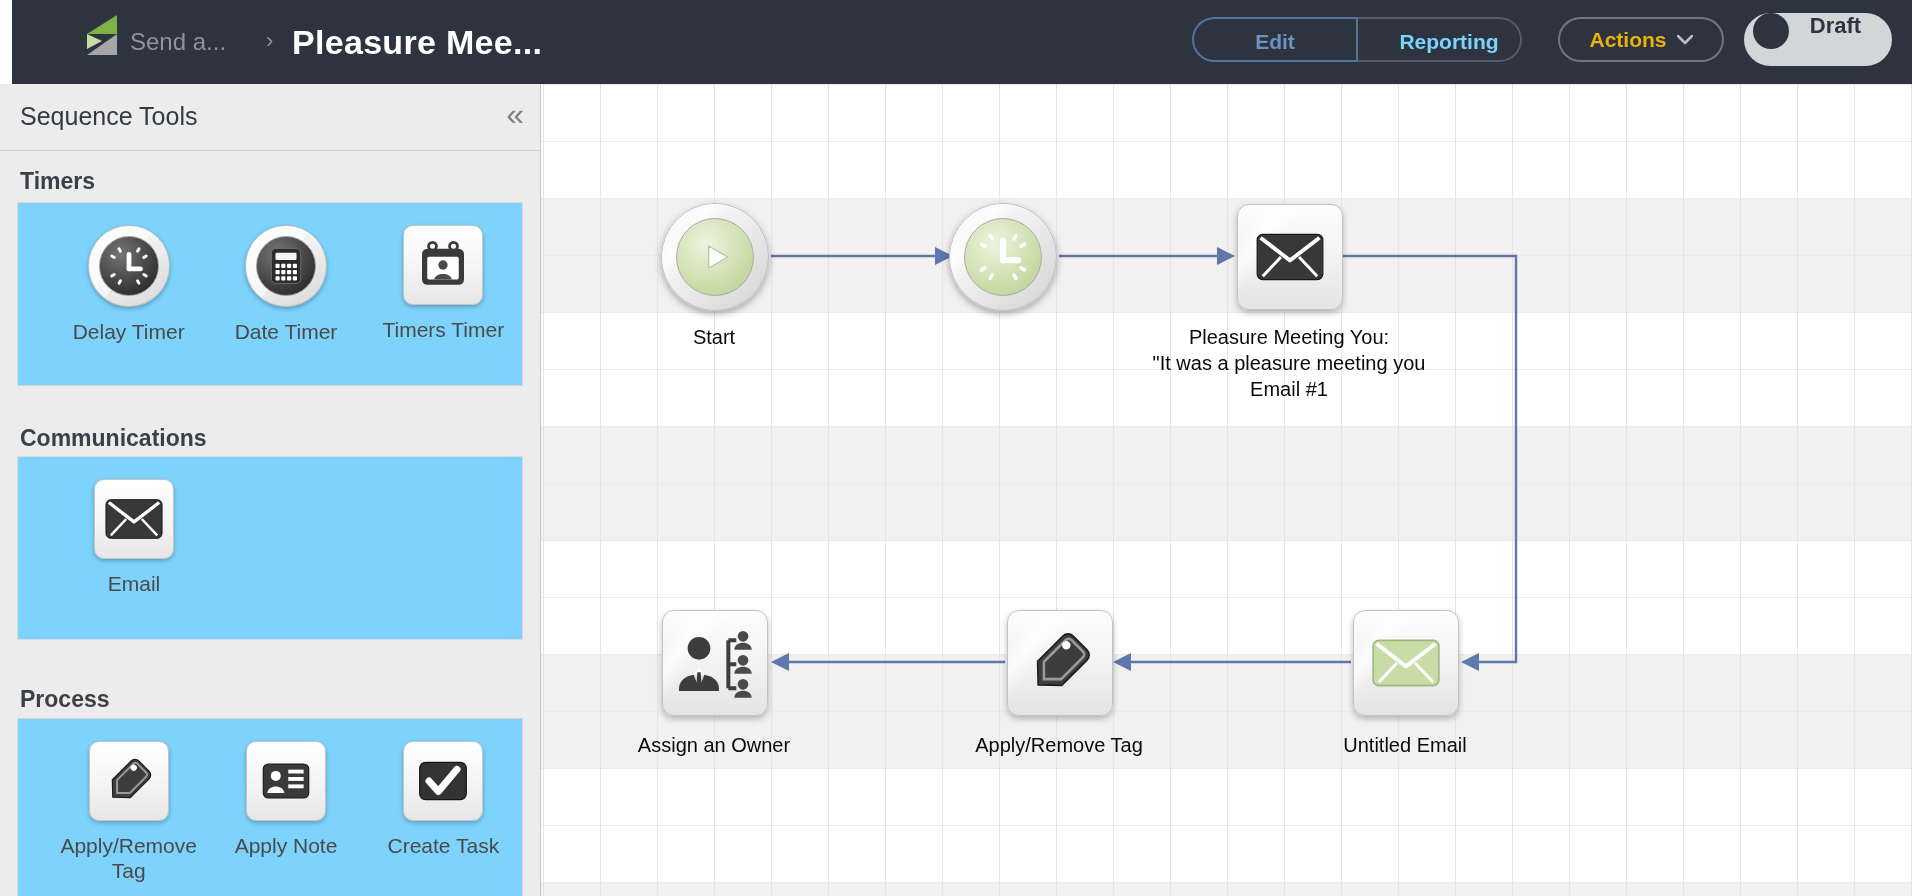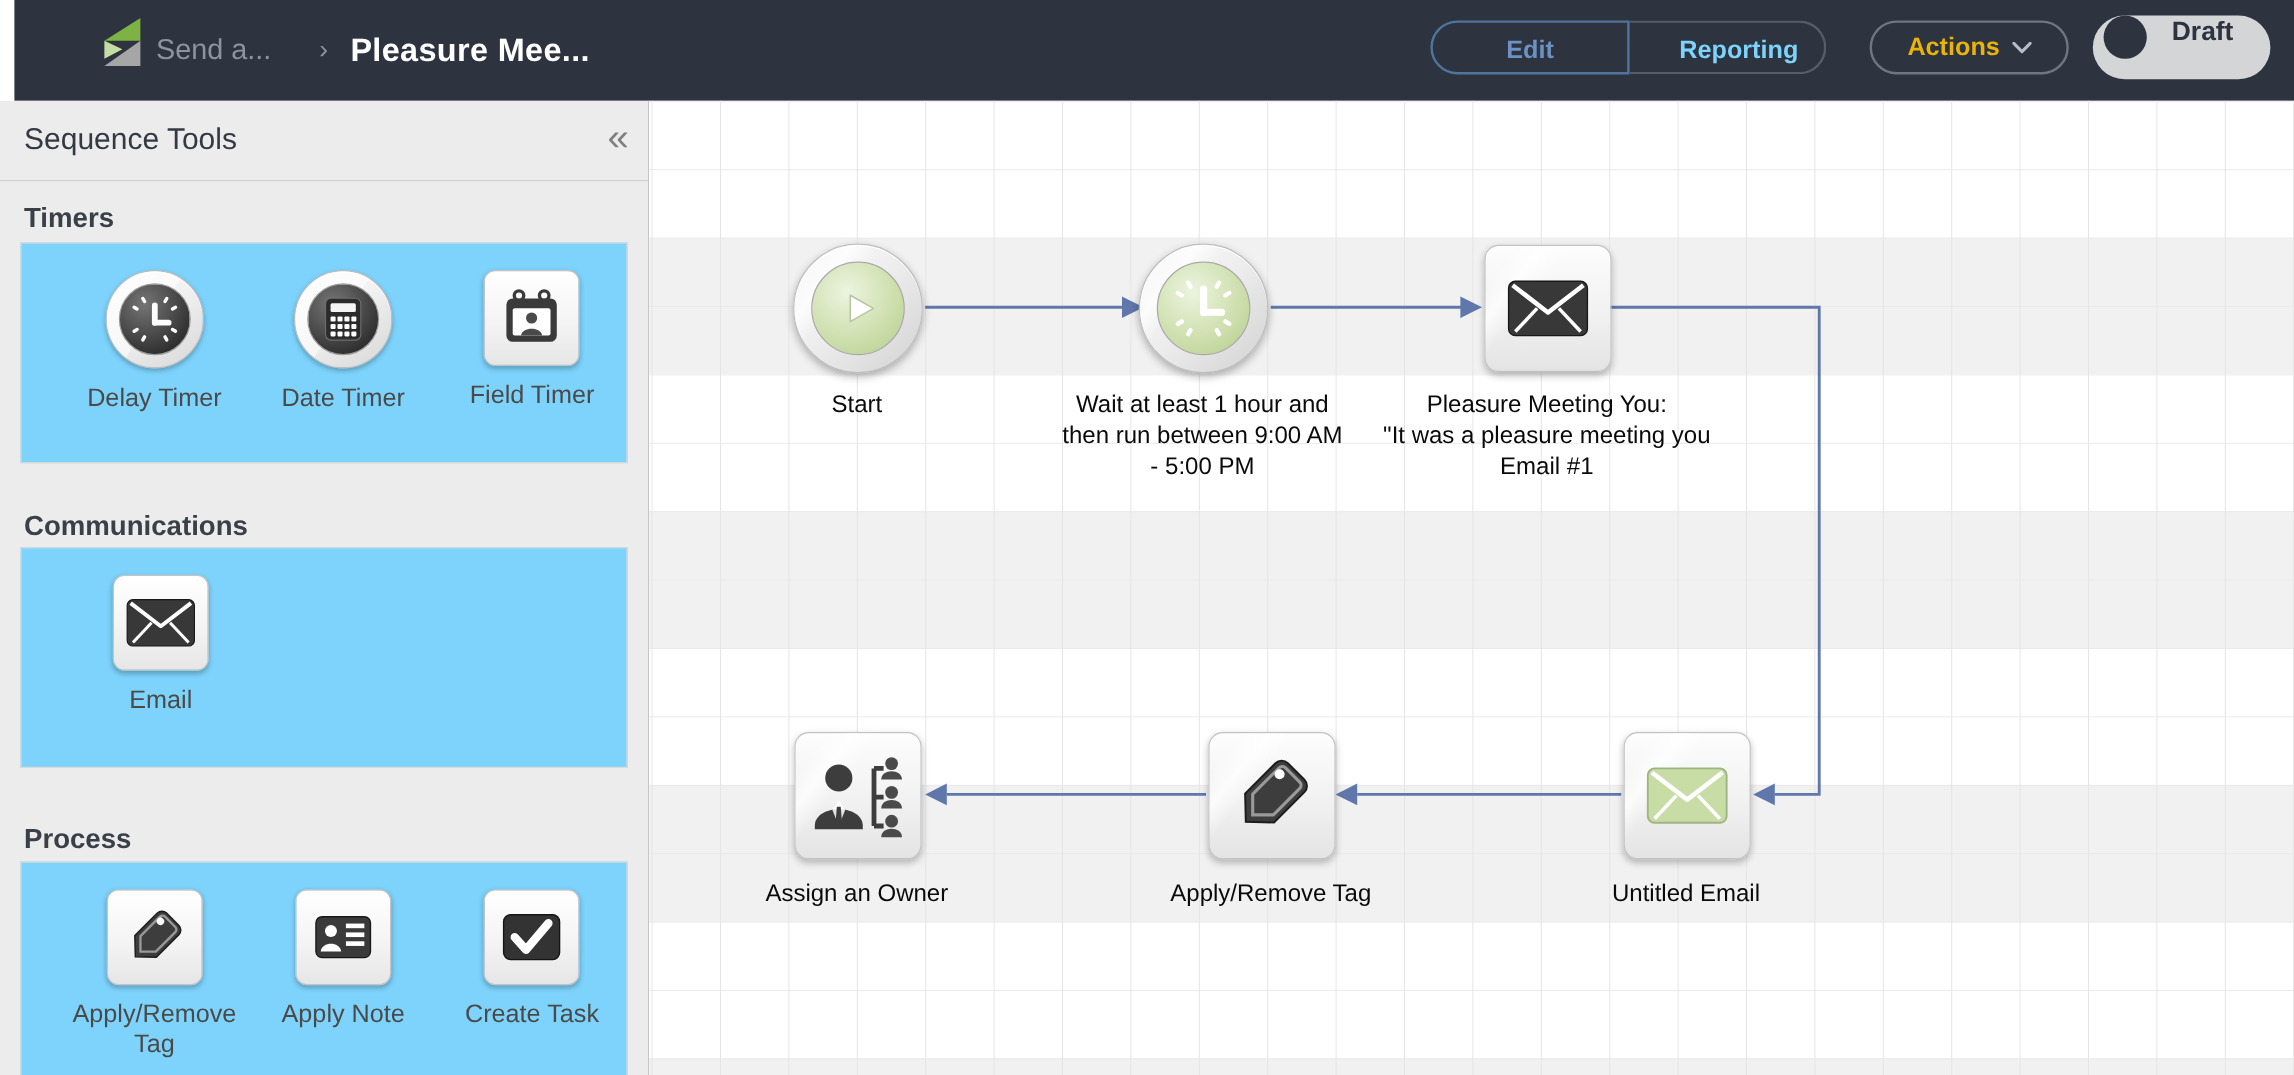"Pleasure Mee..." .crumb-current { font-size: 27px -> 34px }
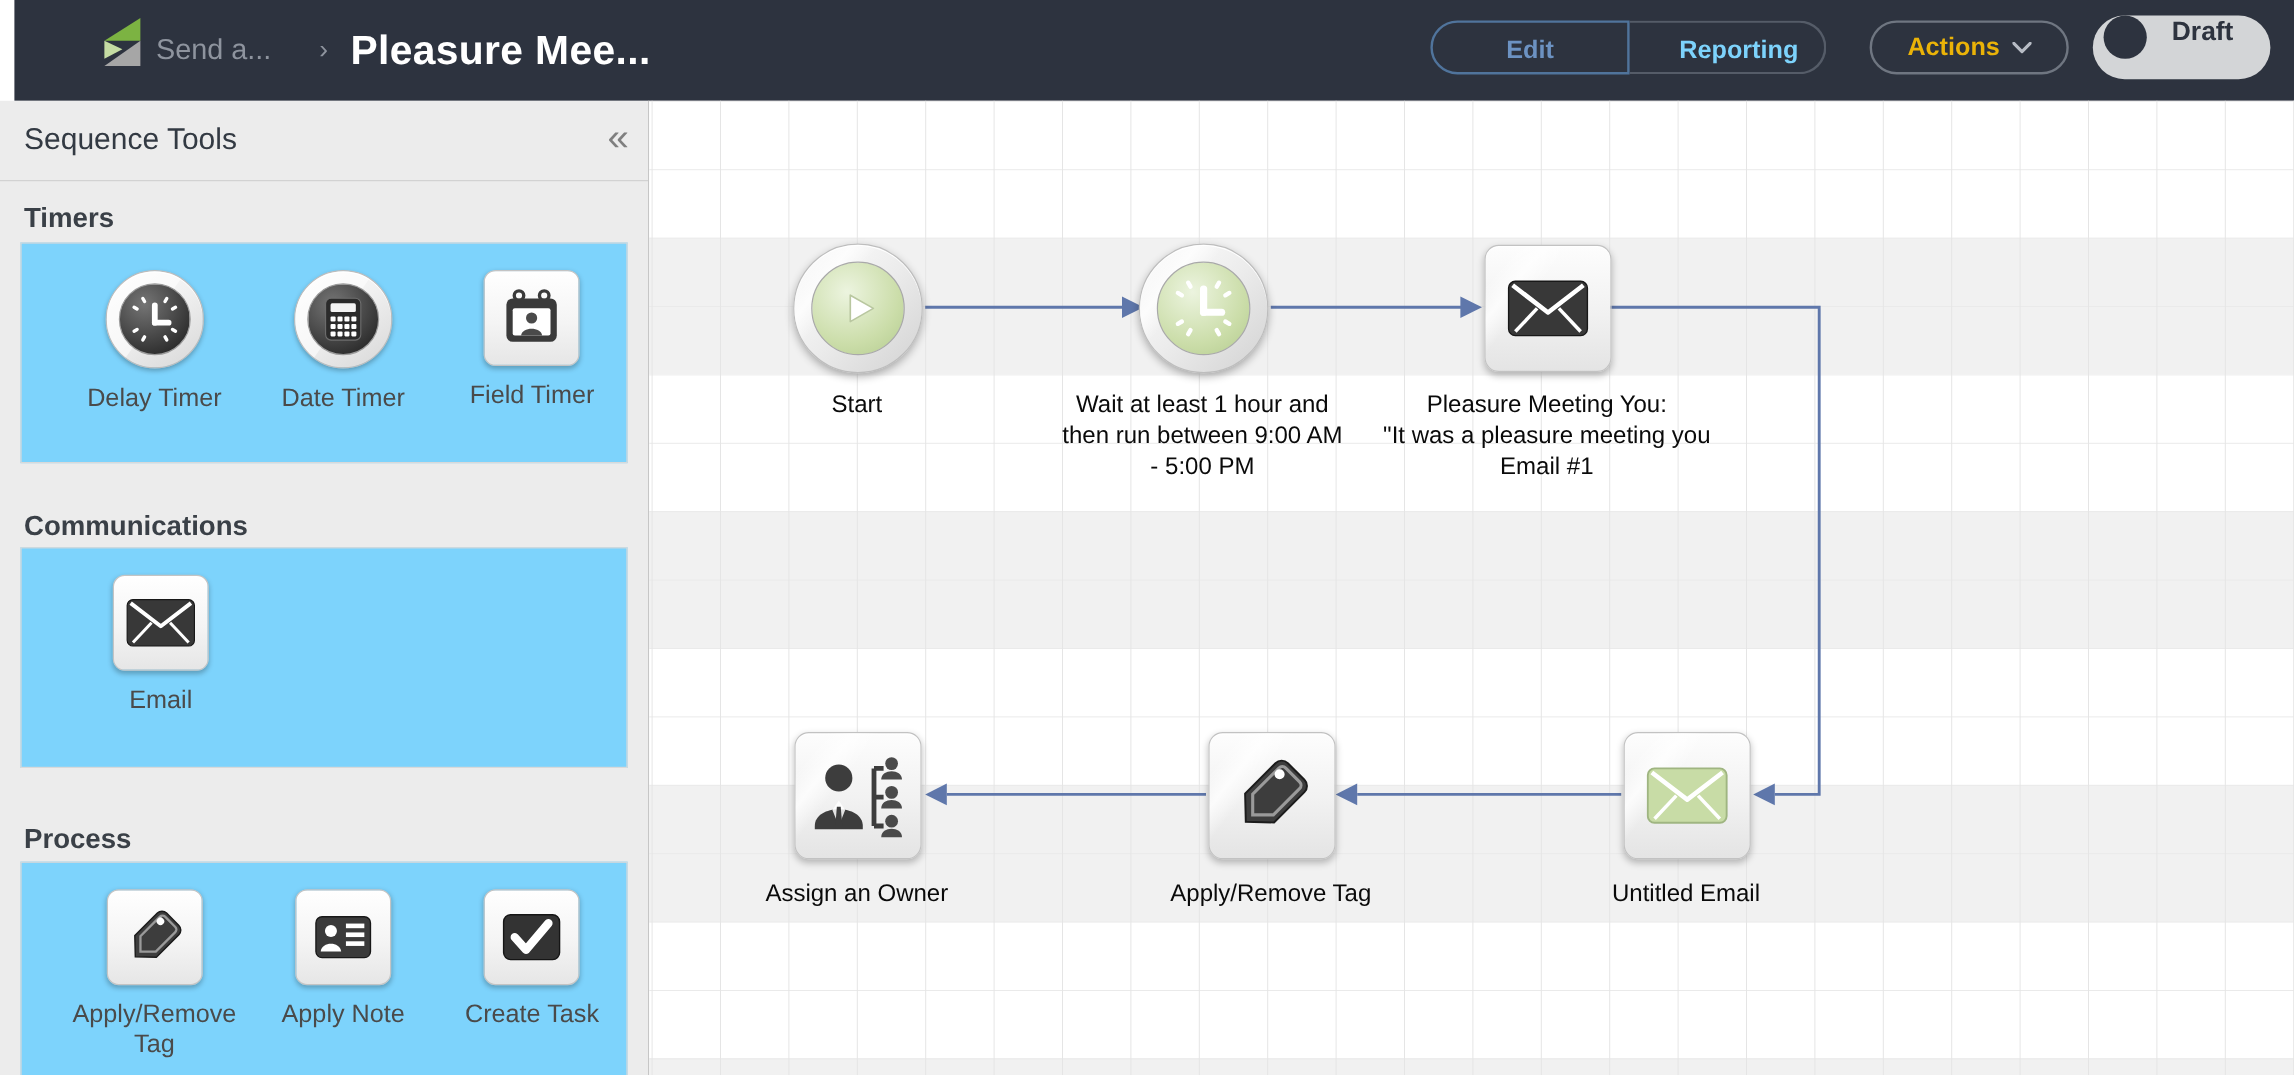"Field Timer" div.tool-label { text: Field -> Timers }
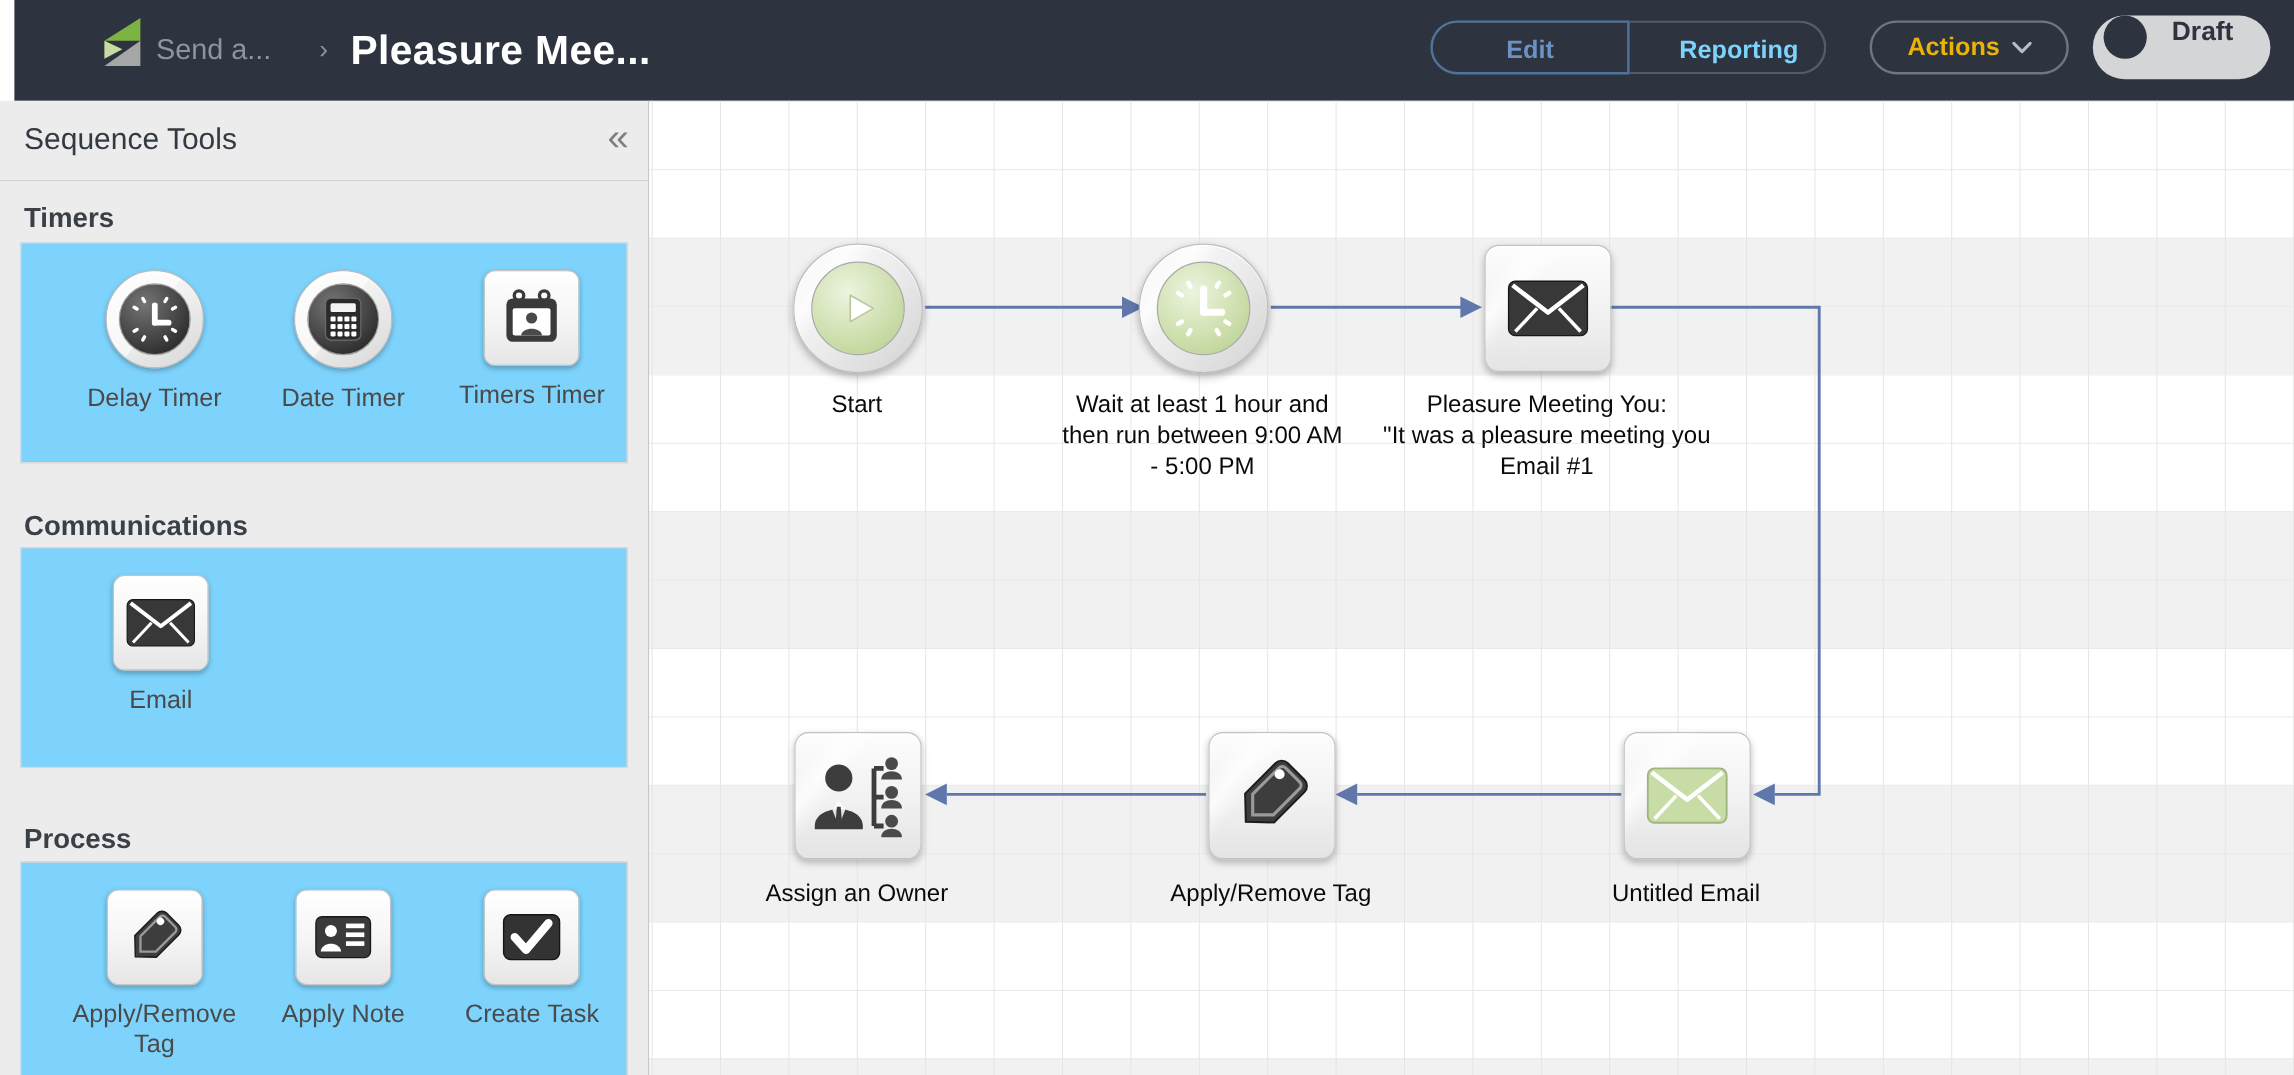"Wait at least 1 hour" div.caption { html: <div> <div>Wait at least 1 hour and</div> <div>then run between 9:00 AM</div> <div>- 5:00 PM</div> </div> -> none }
